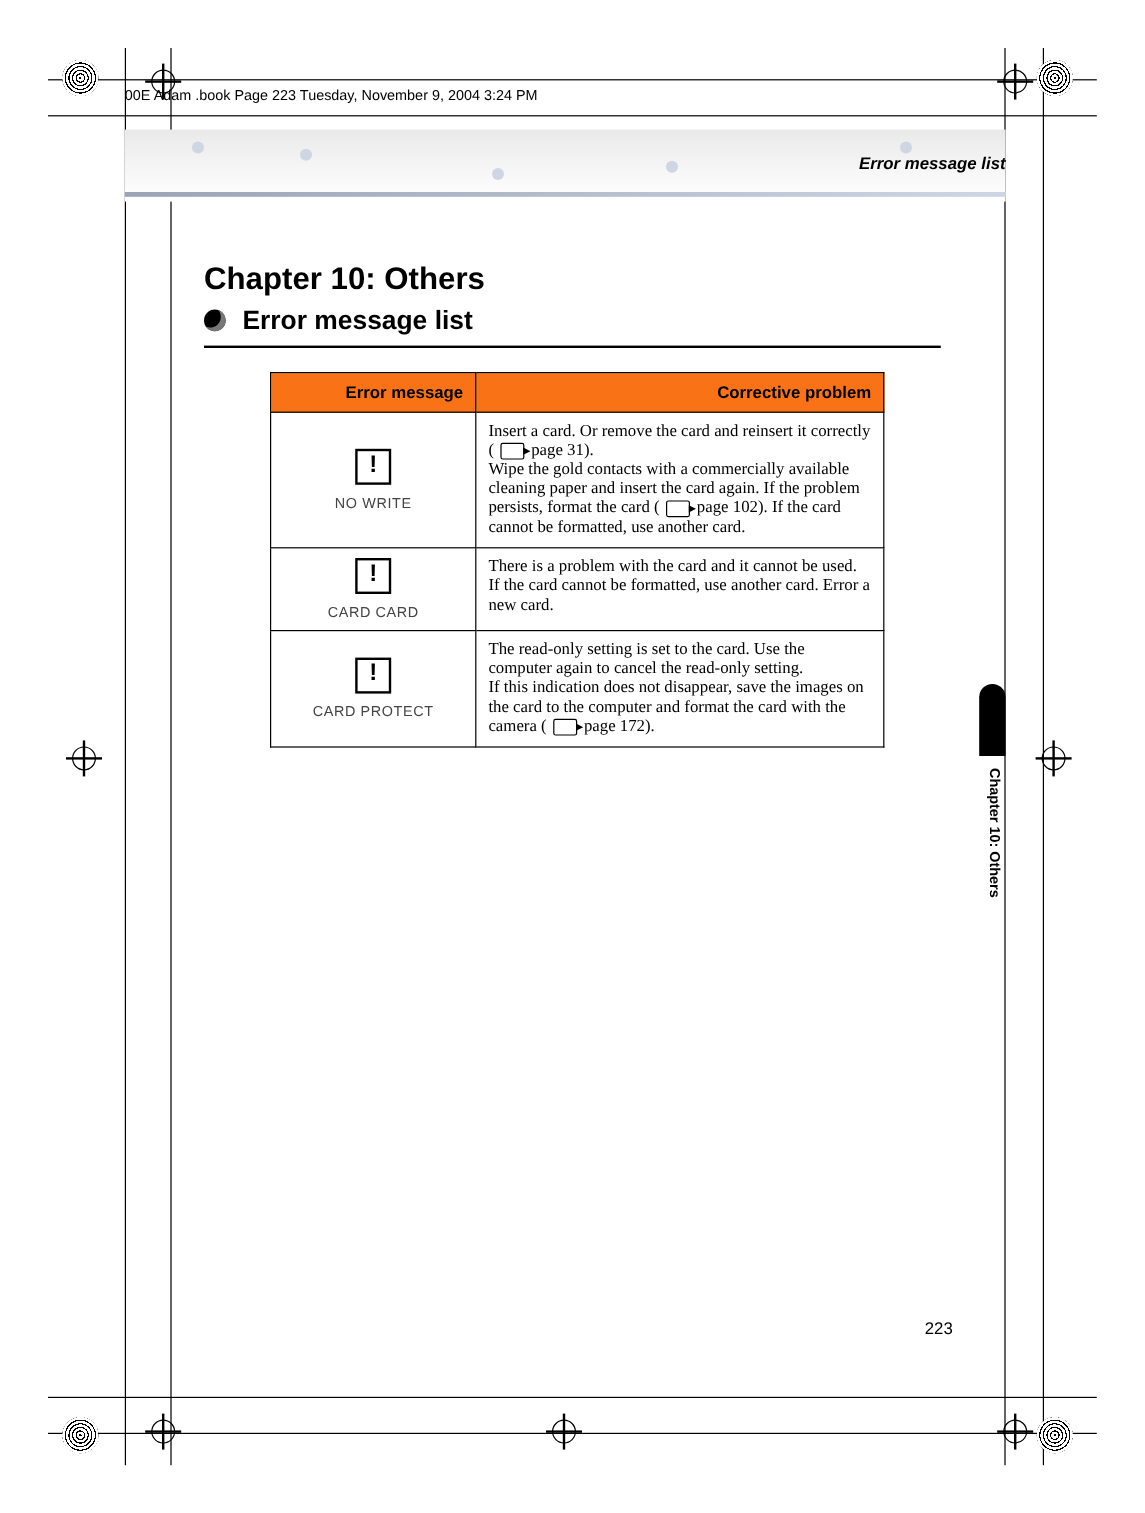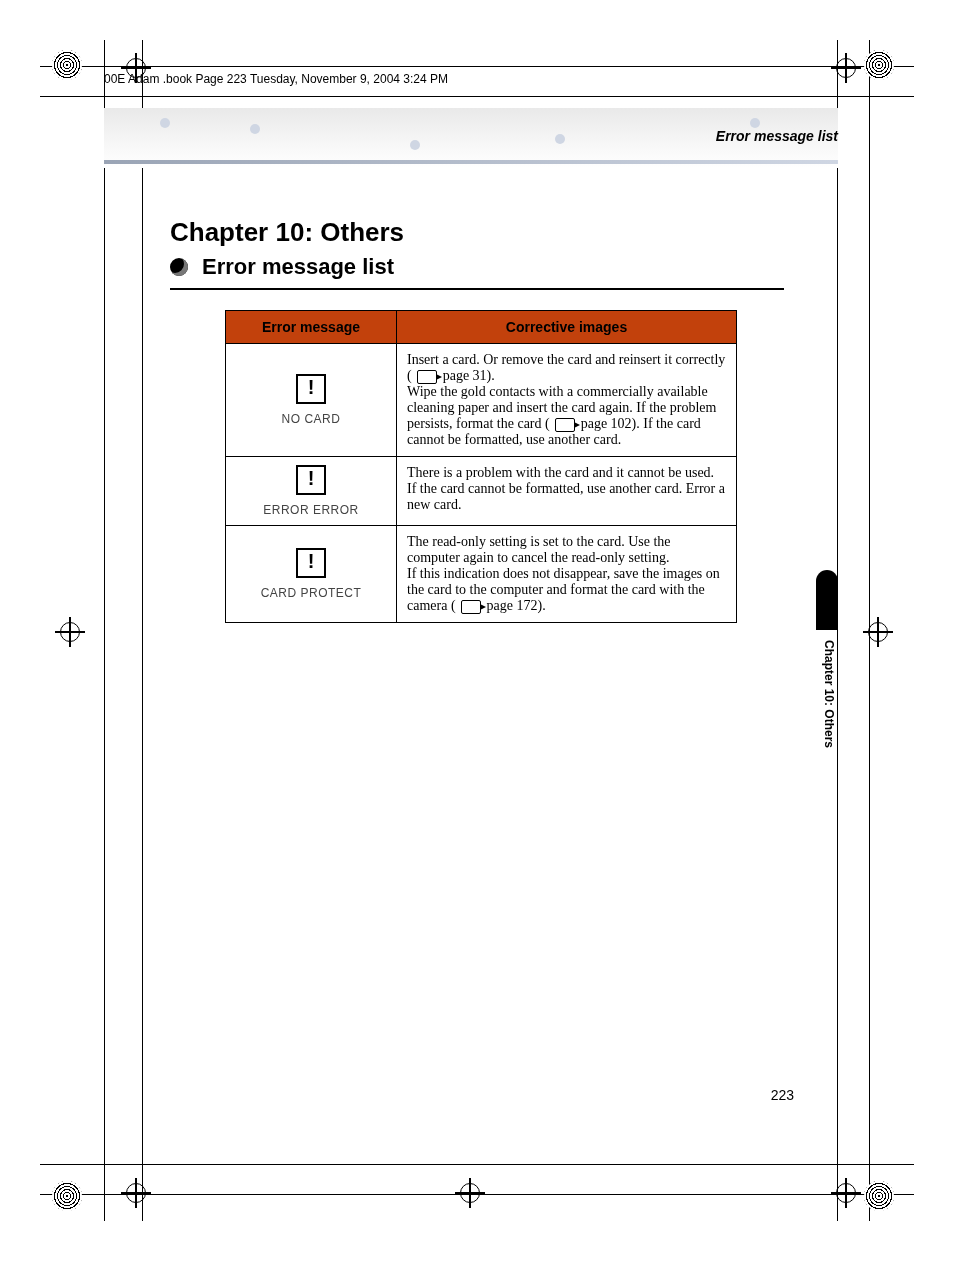"Error message" .tbl th { background: #c2410c -> #f97316; text-align: center -> right }
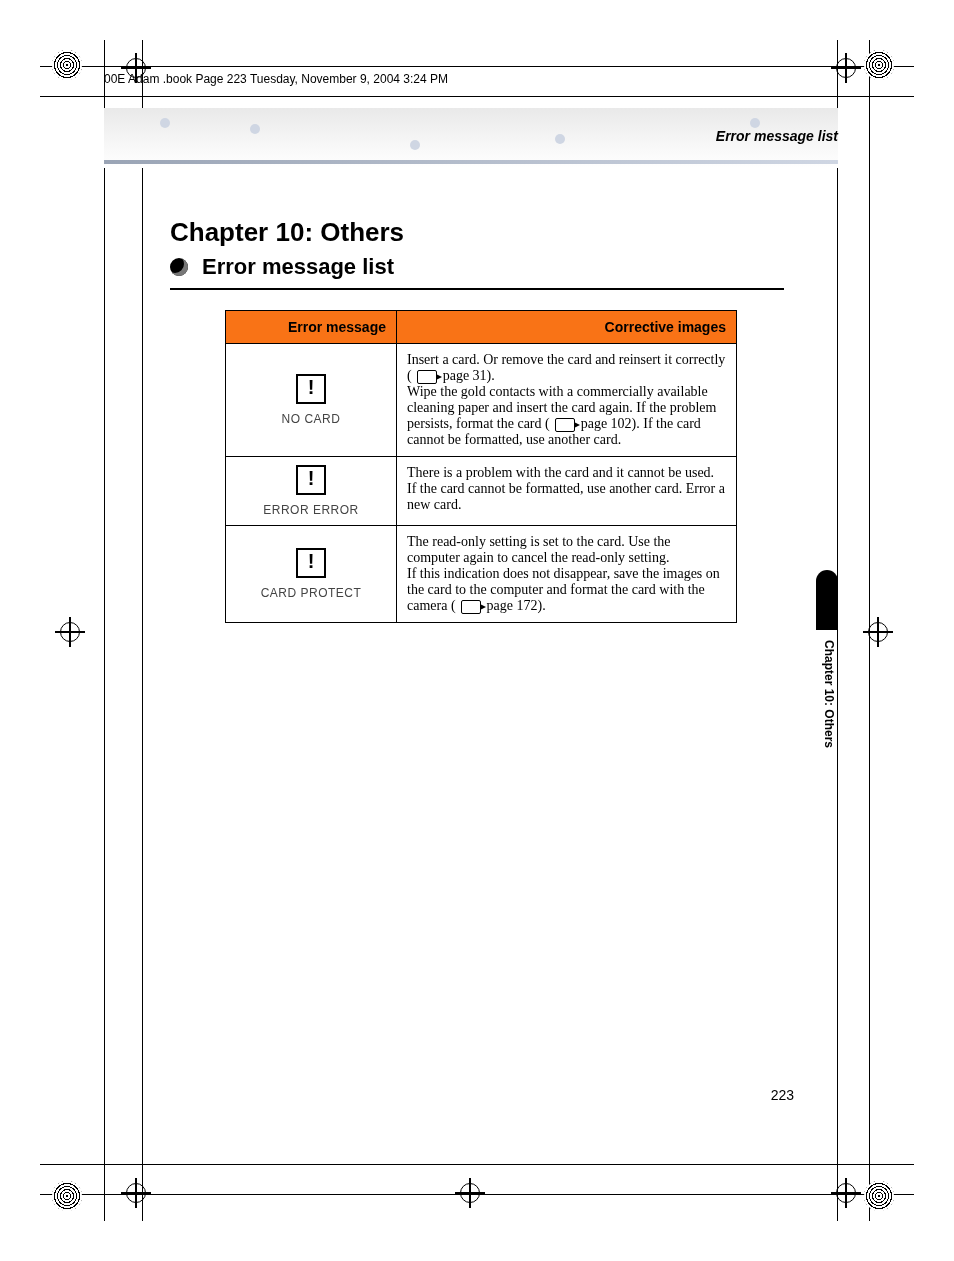"Corrective images" th { text: images -> problem }
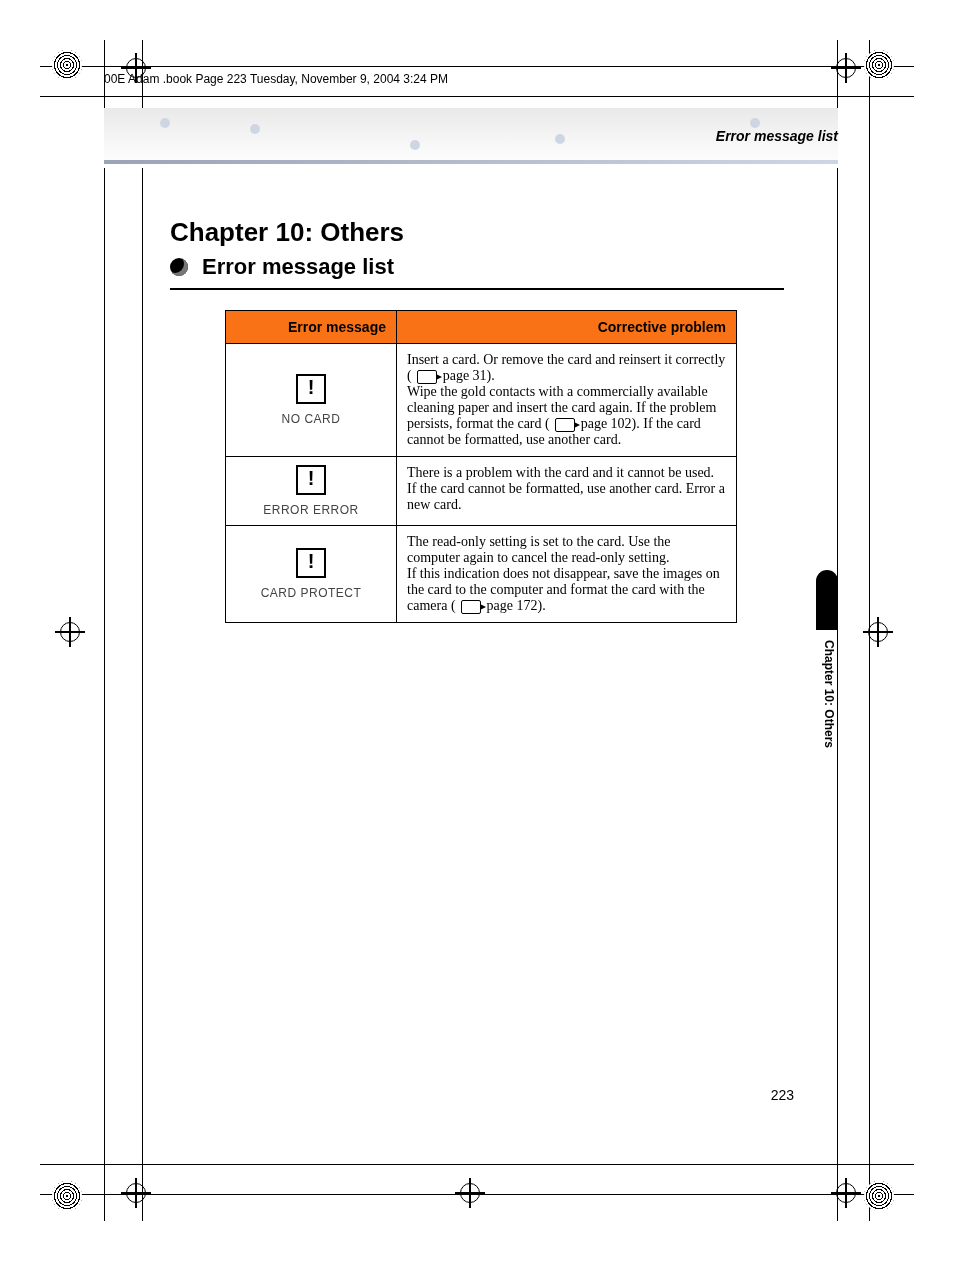"NO CARD" span.msg-label { text: CARD -> WRITE }
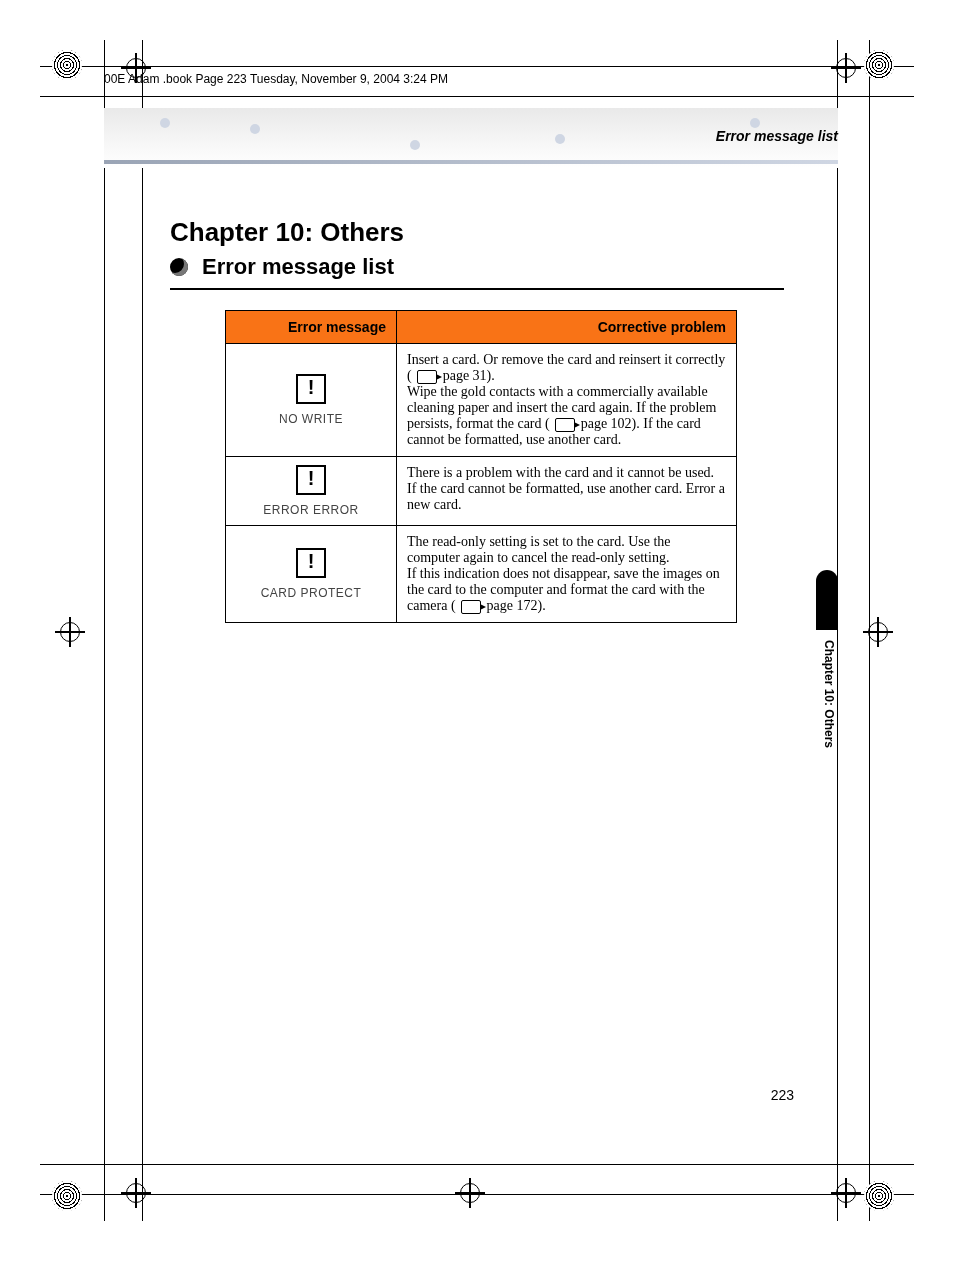"ERROR ERROR" span.msg-label { text: ERROR ERROR -> CARD CARD }
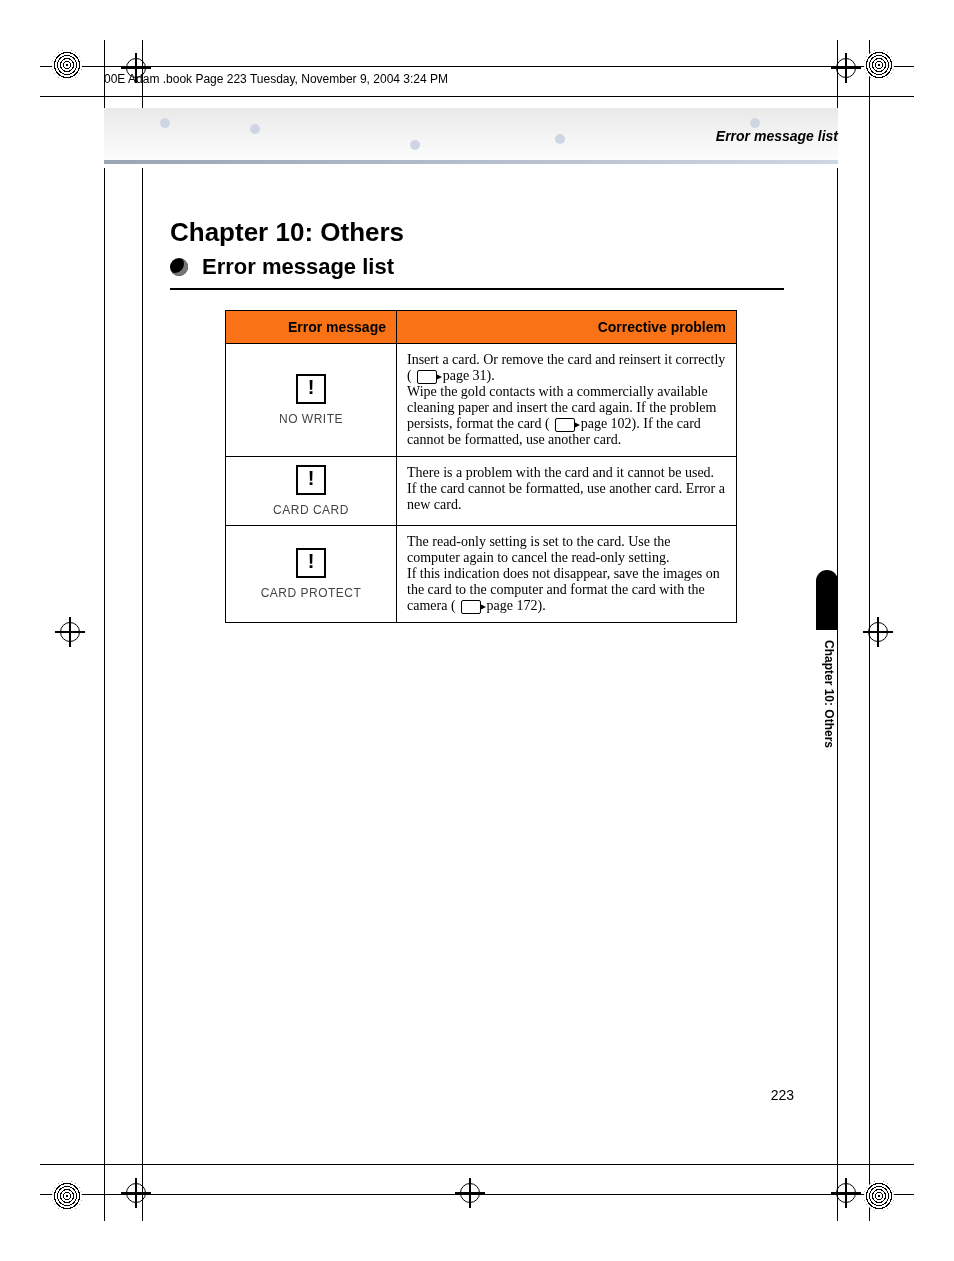"223" .pgnum { bottom: 158px -> 146px }
